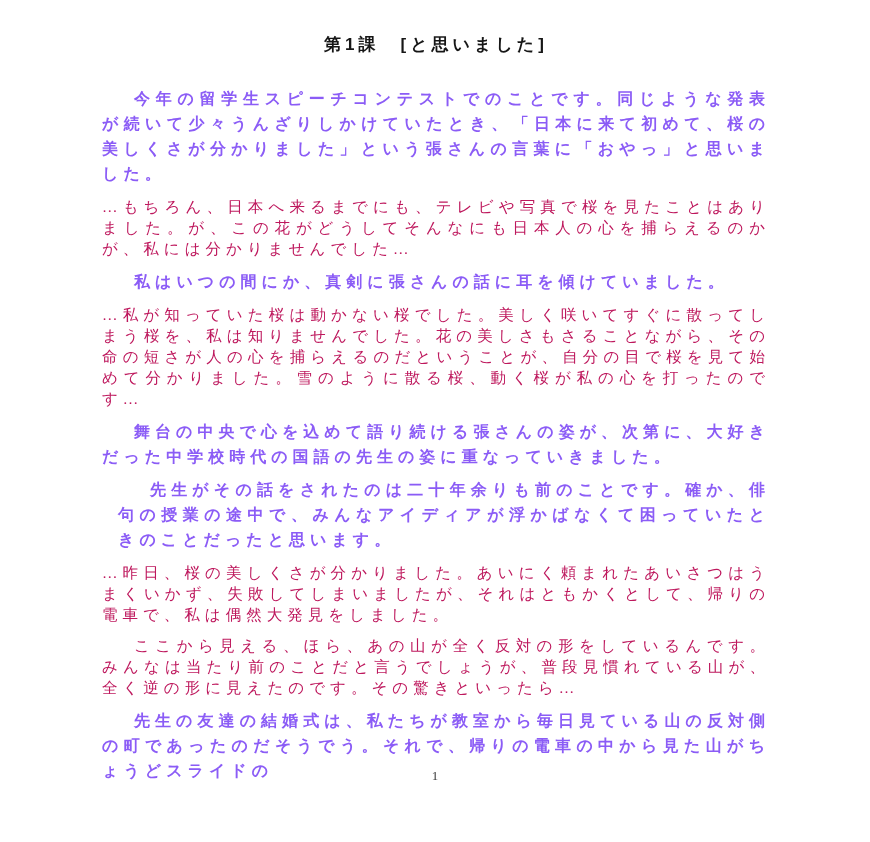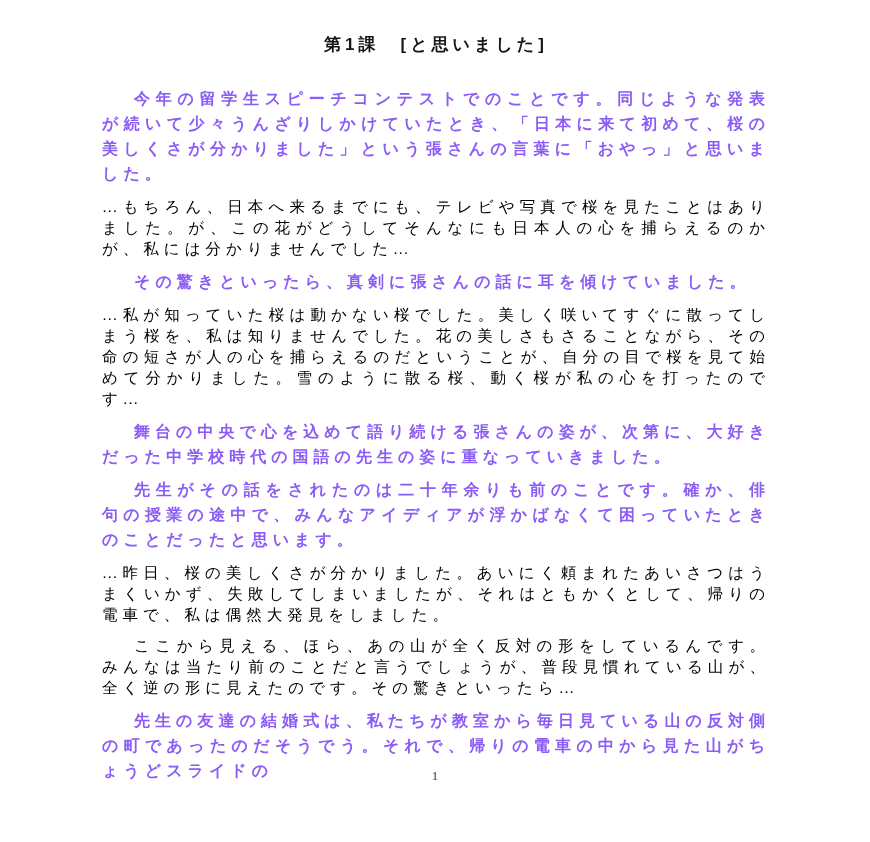"…もちろん、日本へ来るまでにも、テレビや写真で桜を見たことはありました。が、この" p.light { color: #000000 -> #be185d }
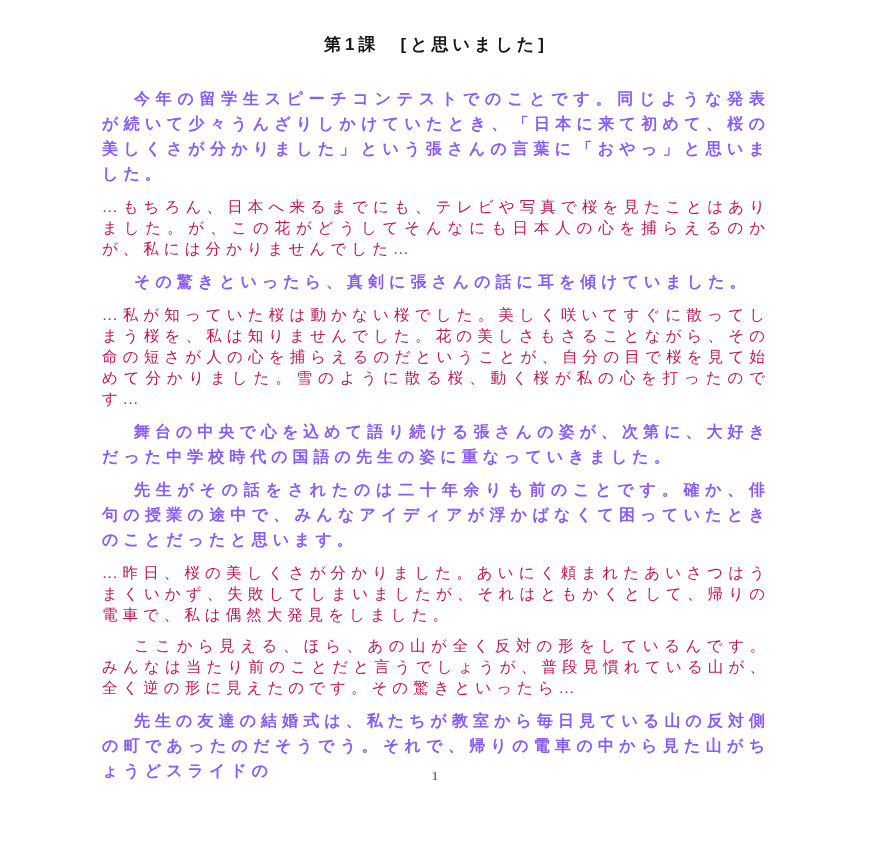"その驚きといったら、真剣に張さんの話に耳を傾けていました。" p.bold { text: その驚きといったら -> 私はいつの間にか }
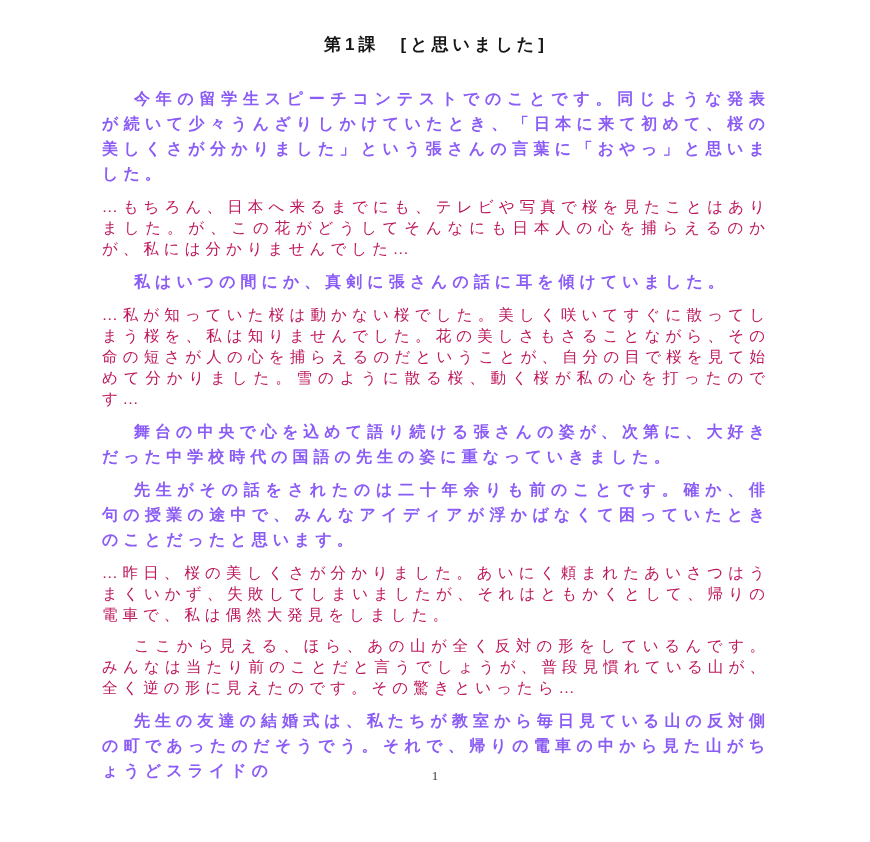"先生がその話をされたのは二十年余りも前のことです。確か、俳句の授業の途中で、みん" p.no-gap-above { margin-left: none -> 16px }
